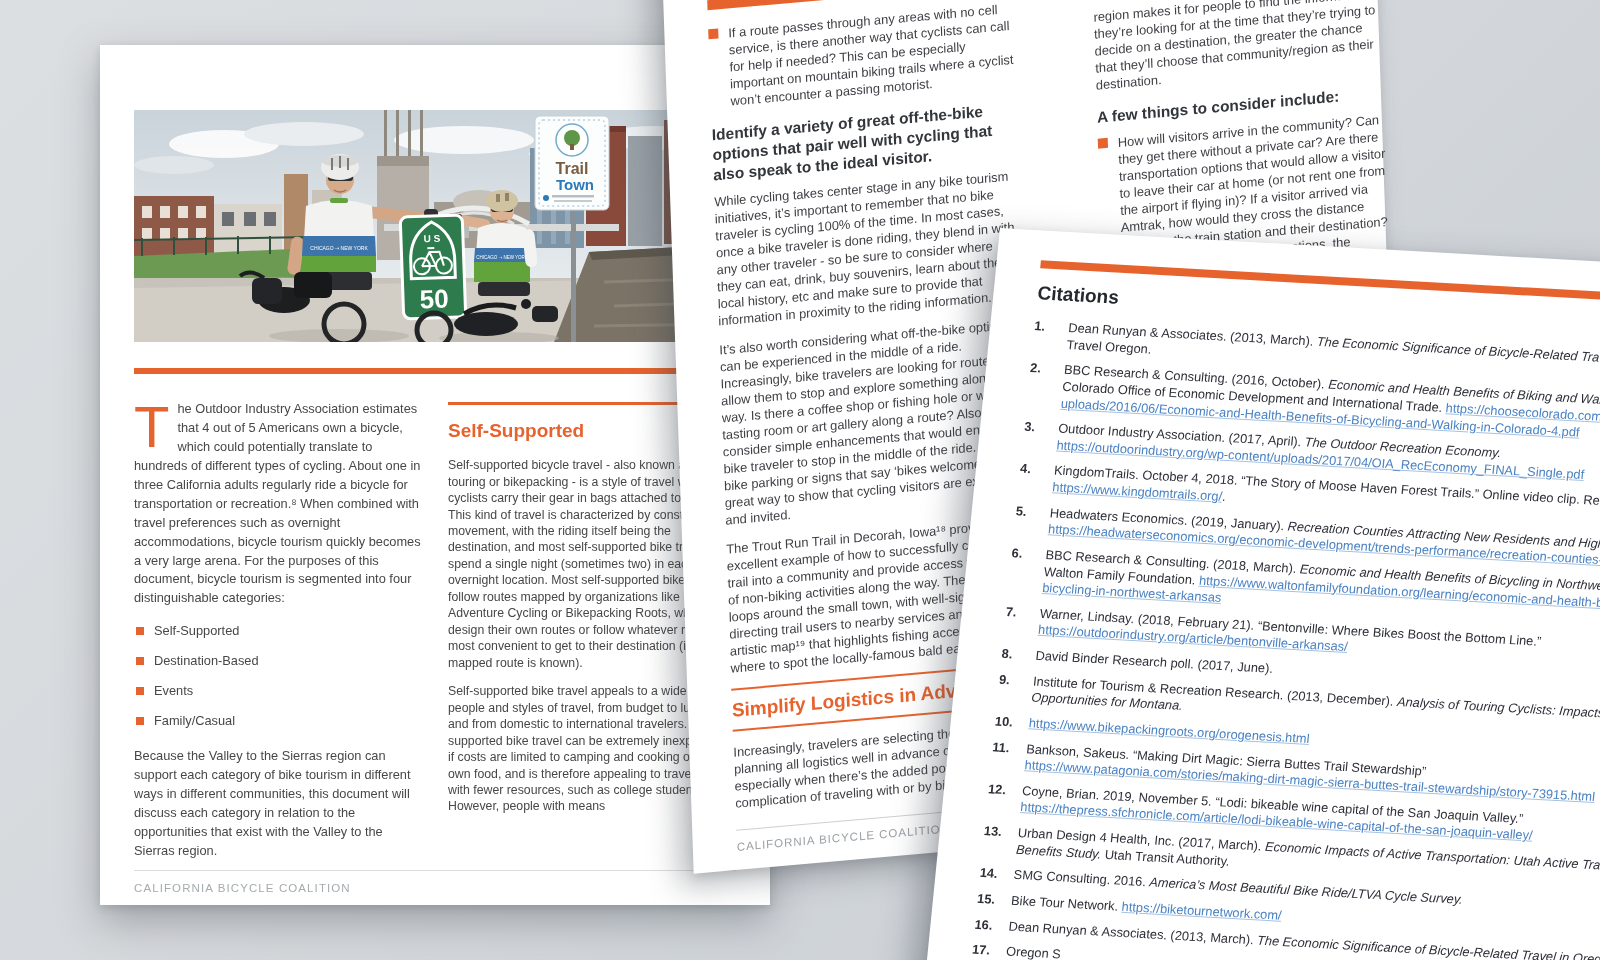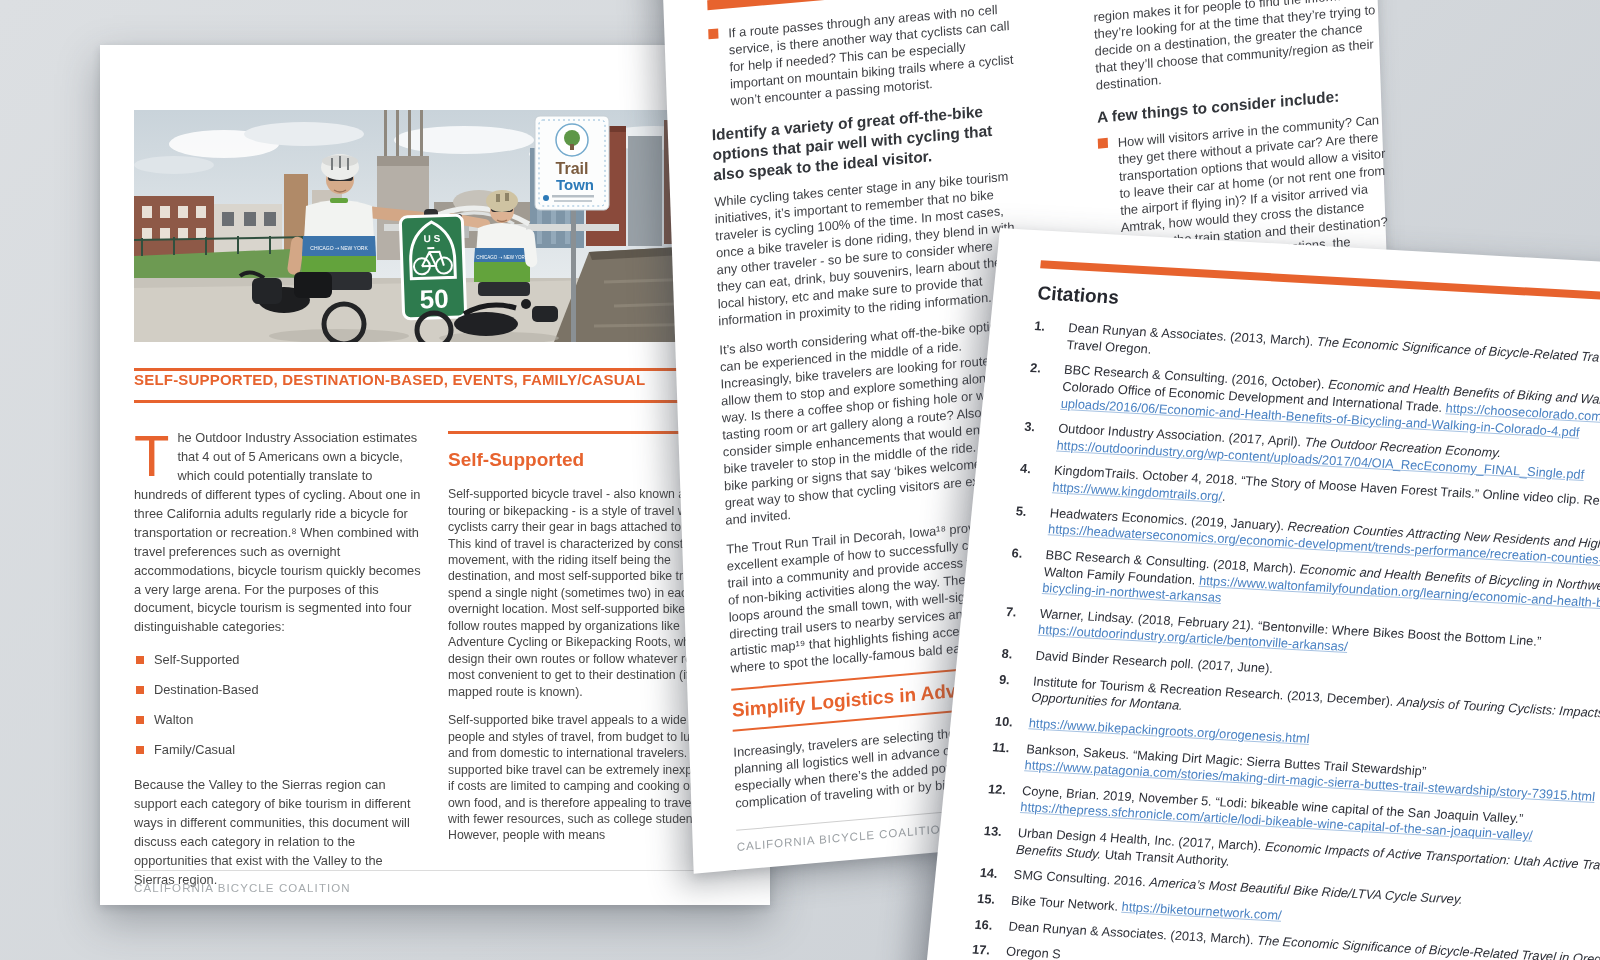"SELF-SUPPORTED, DESTINATION-BASED," div.p1-sub { html: <div>SELF-SUPPORTED, DESTINATION-BASED, EVENTS, FAMILY/CASUAL</div> -> none }
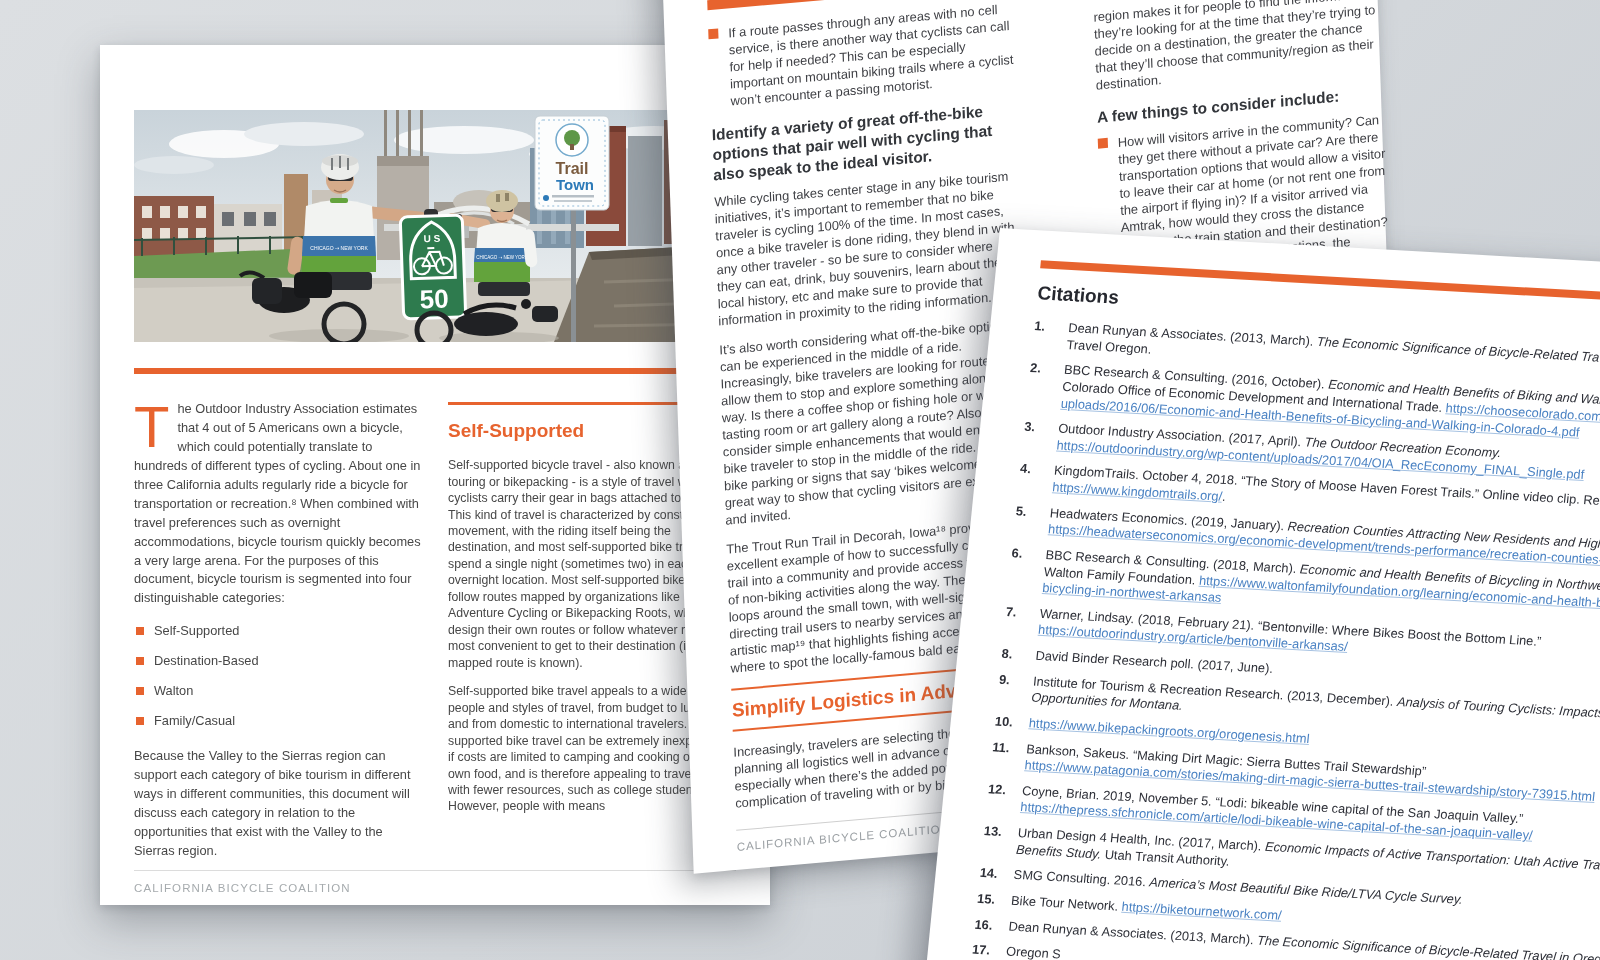"Walton" span { text: Walton -> Events }
